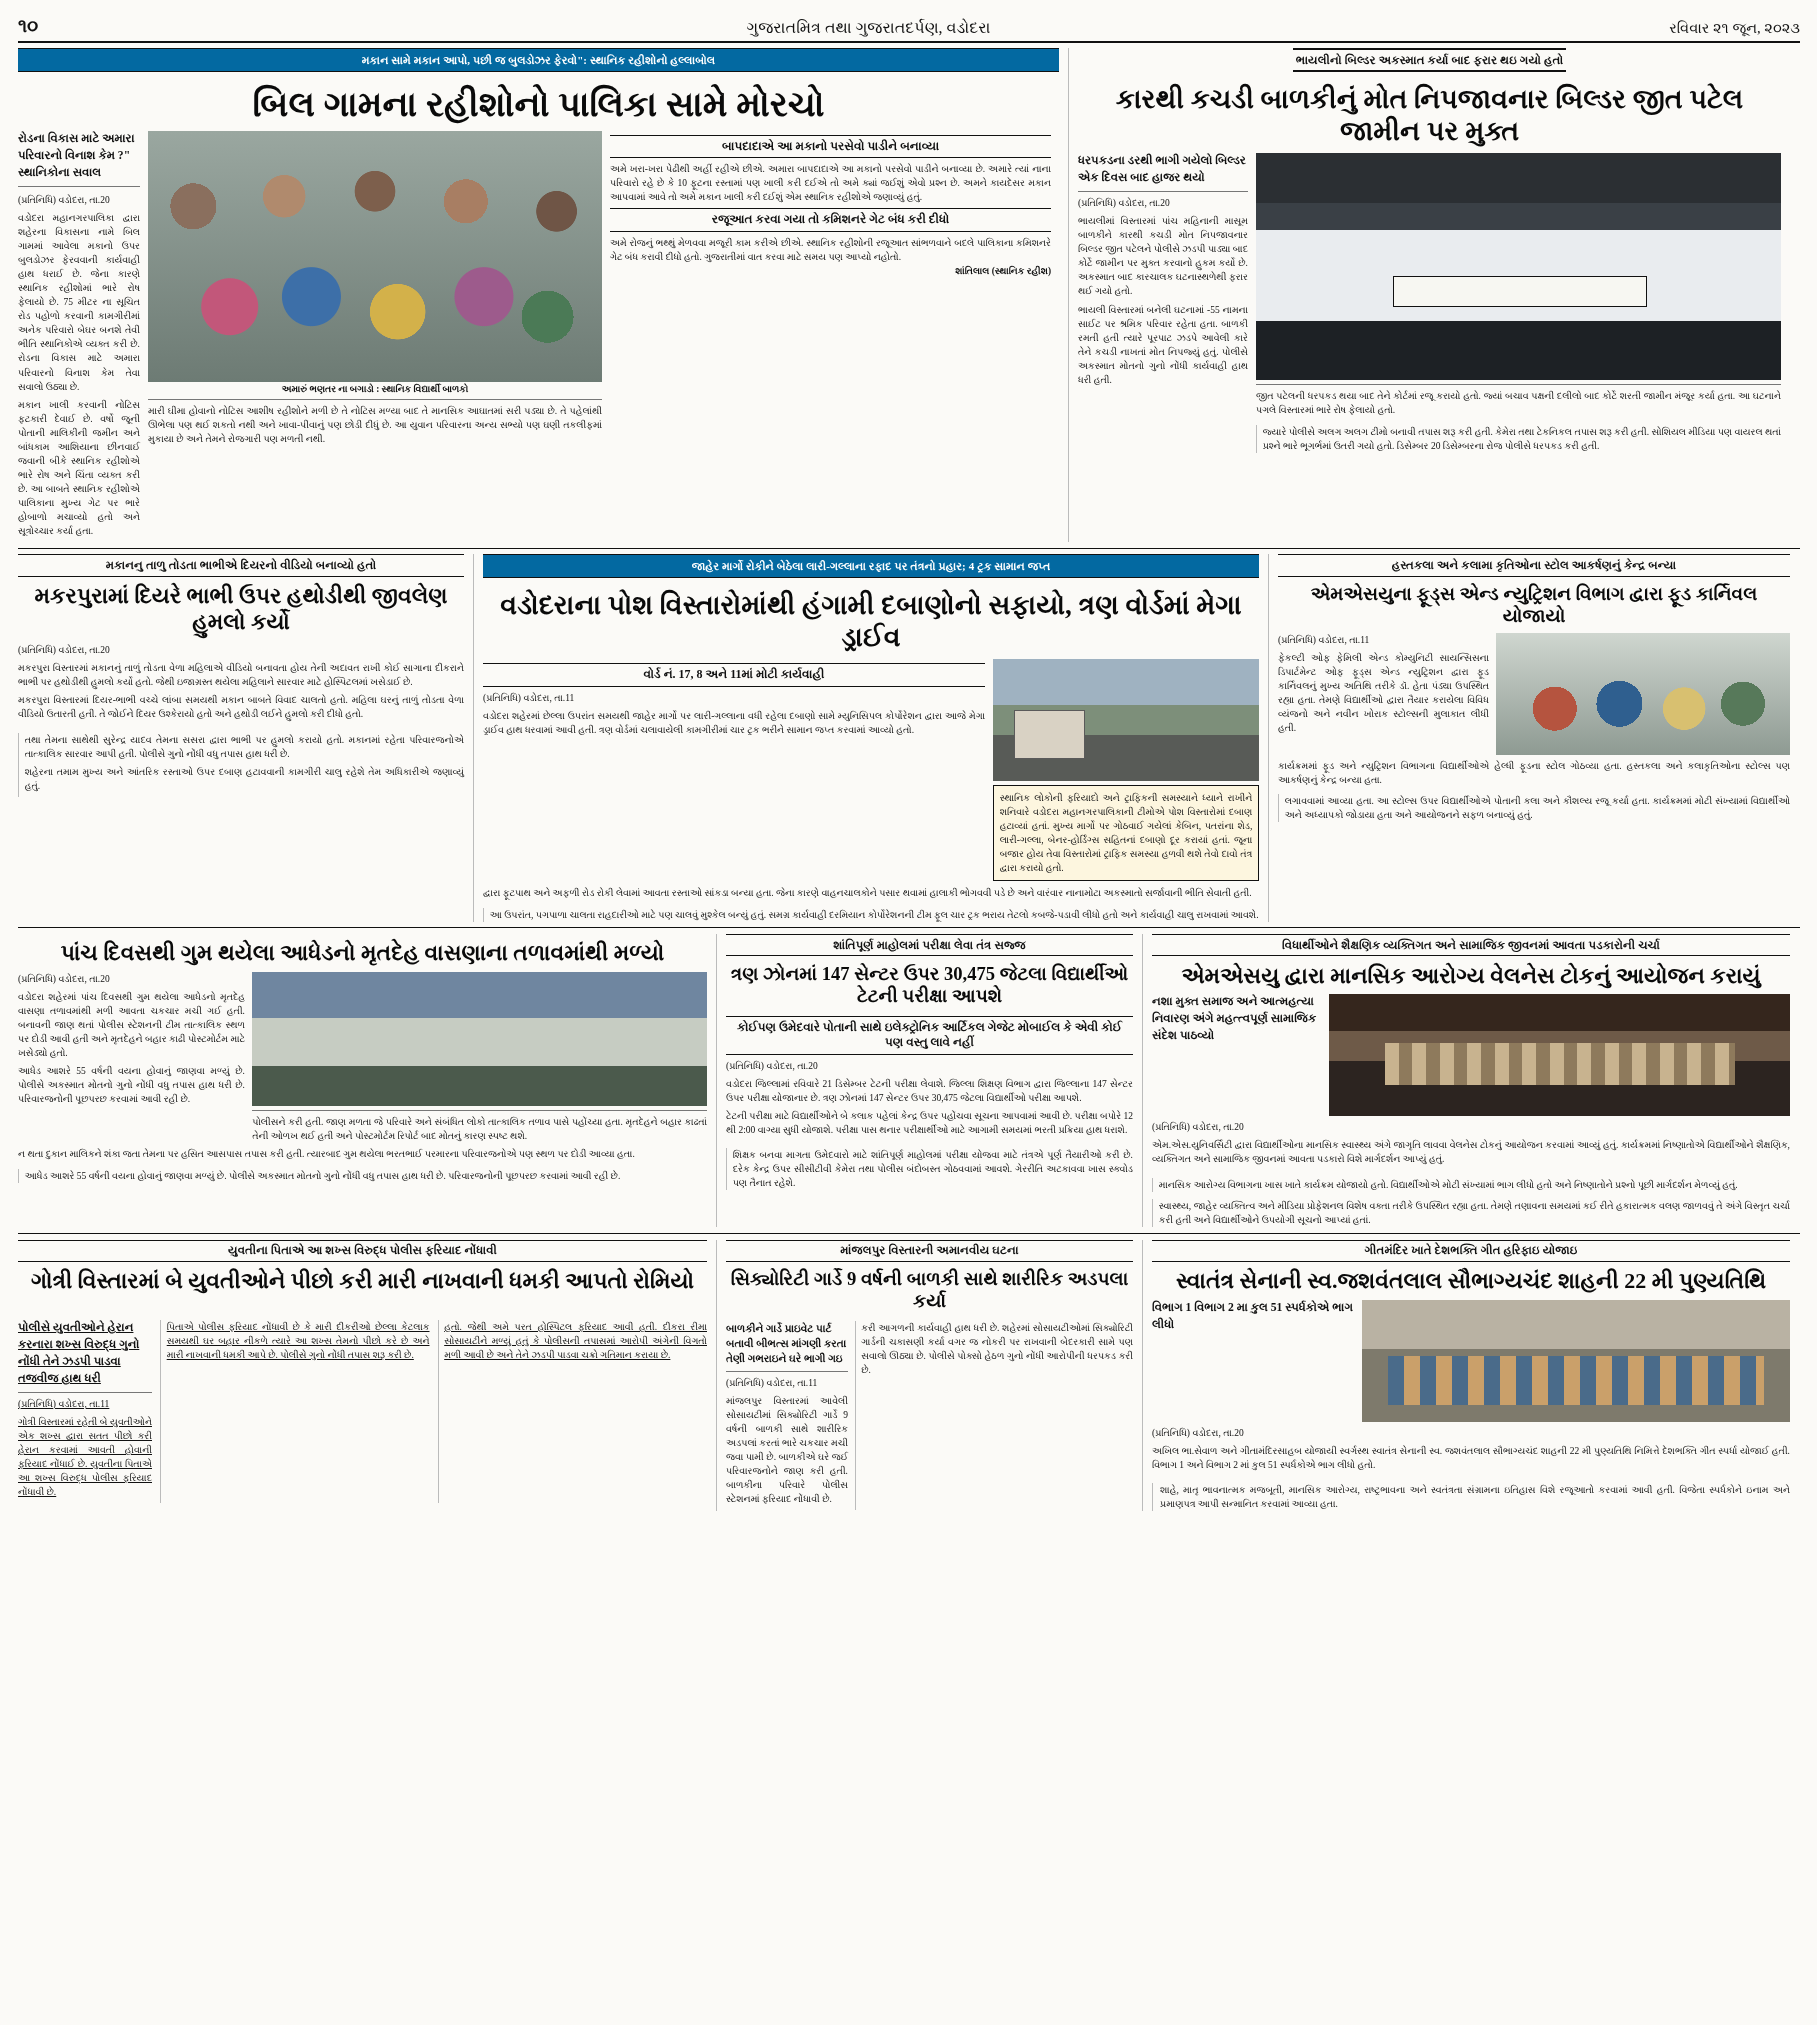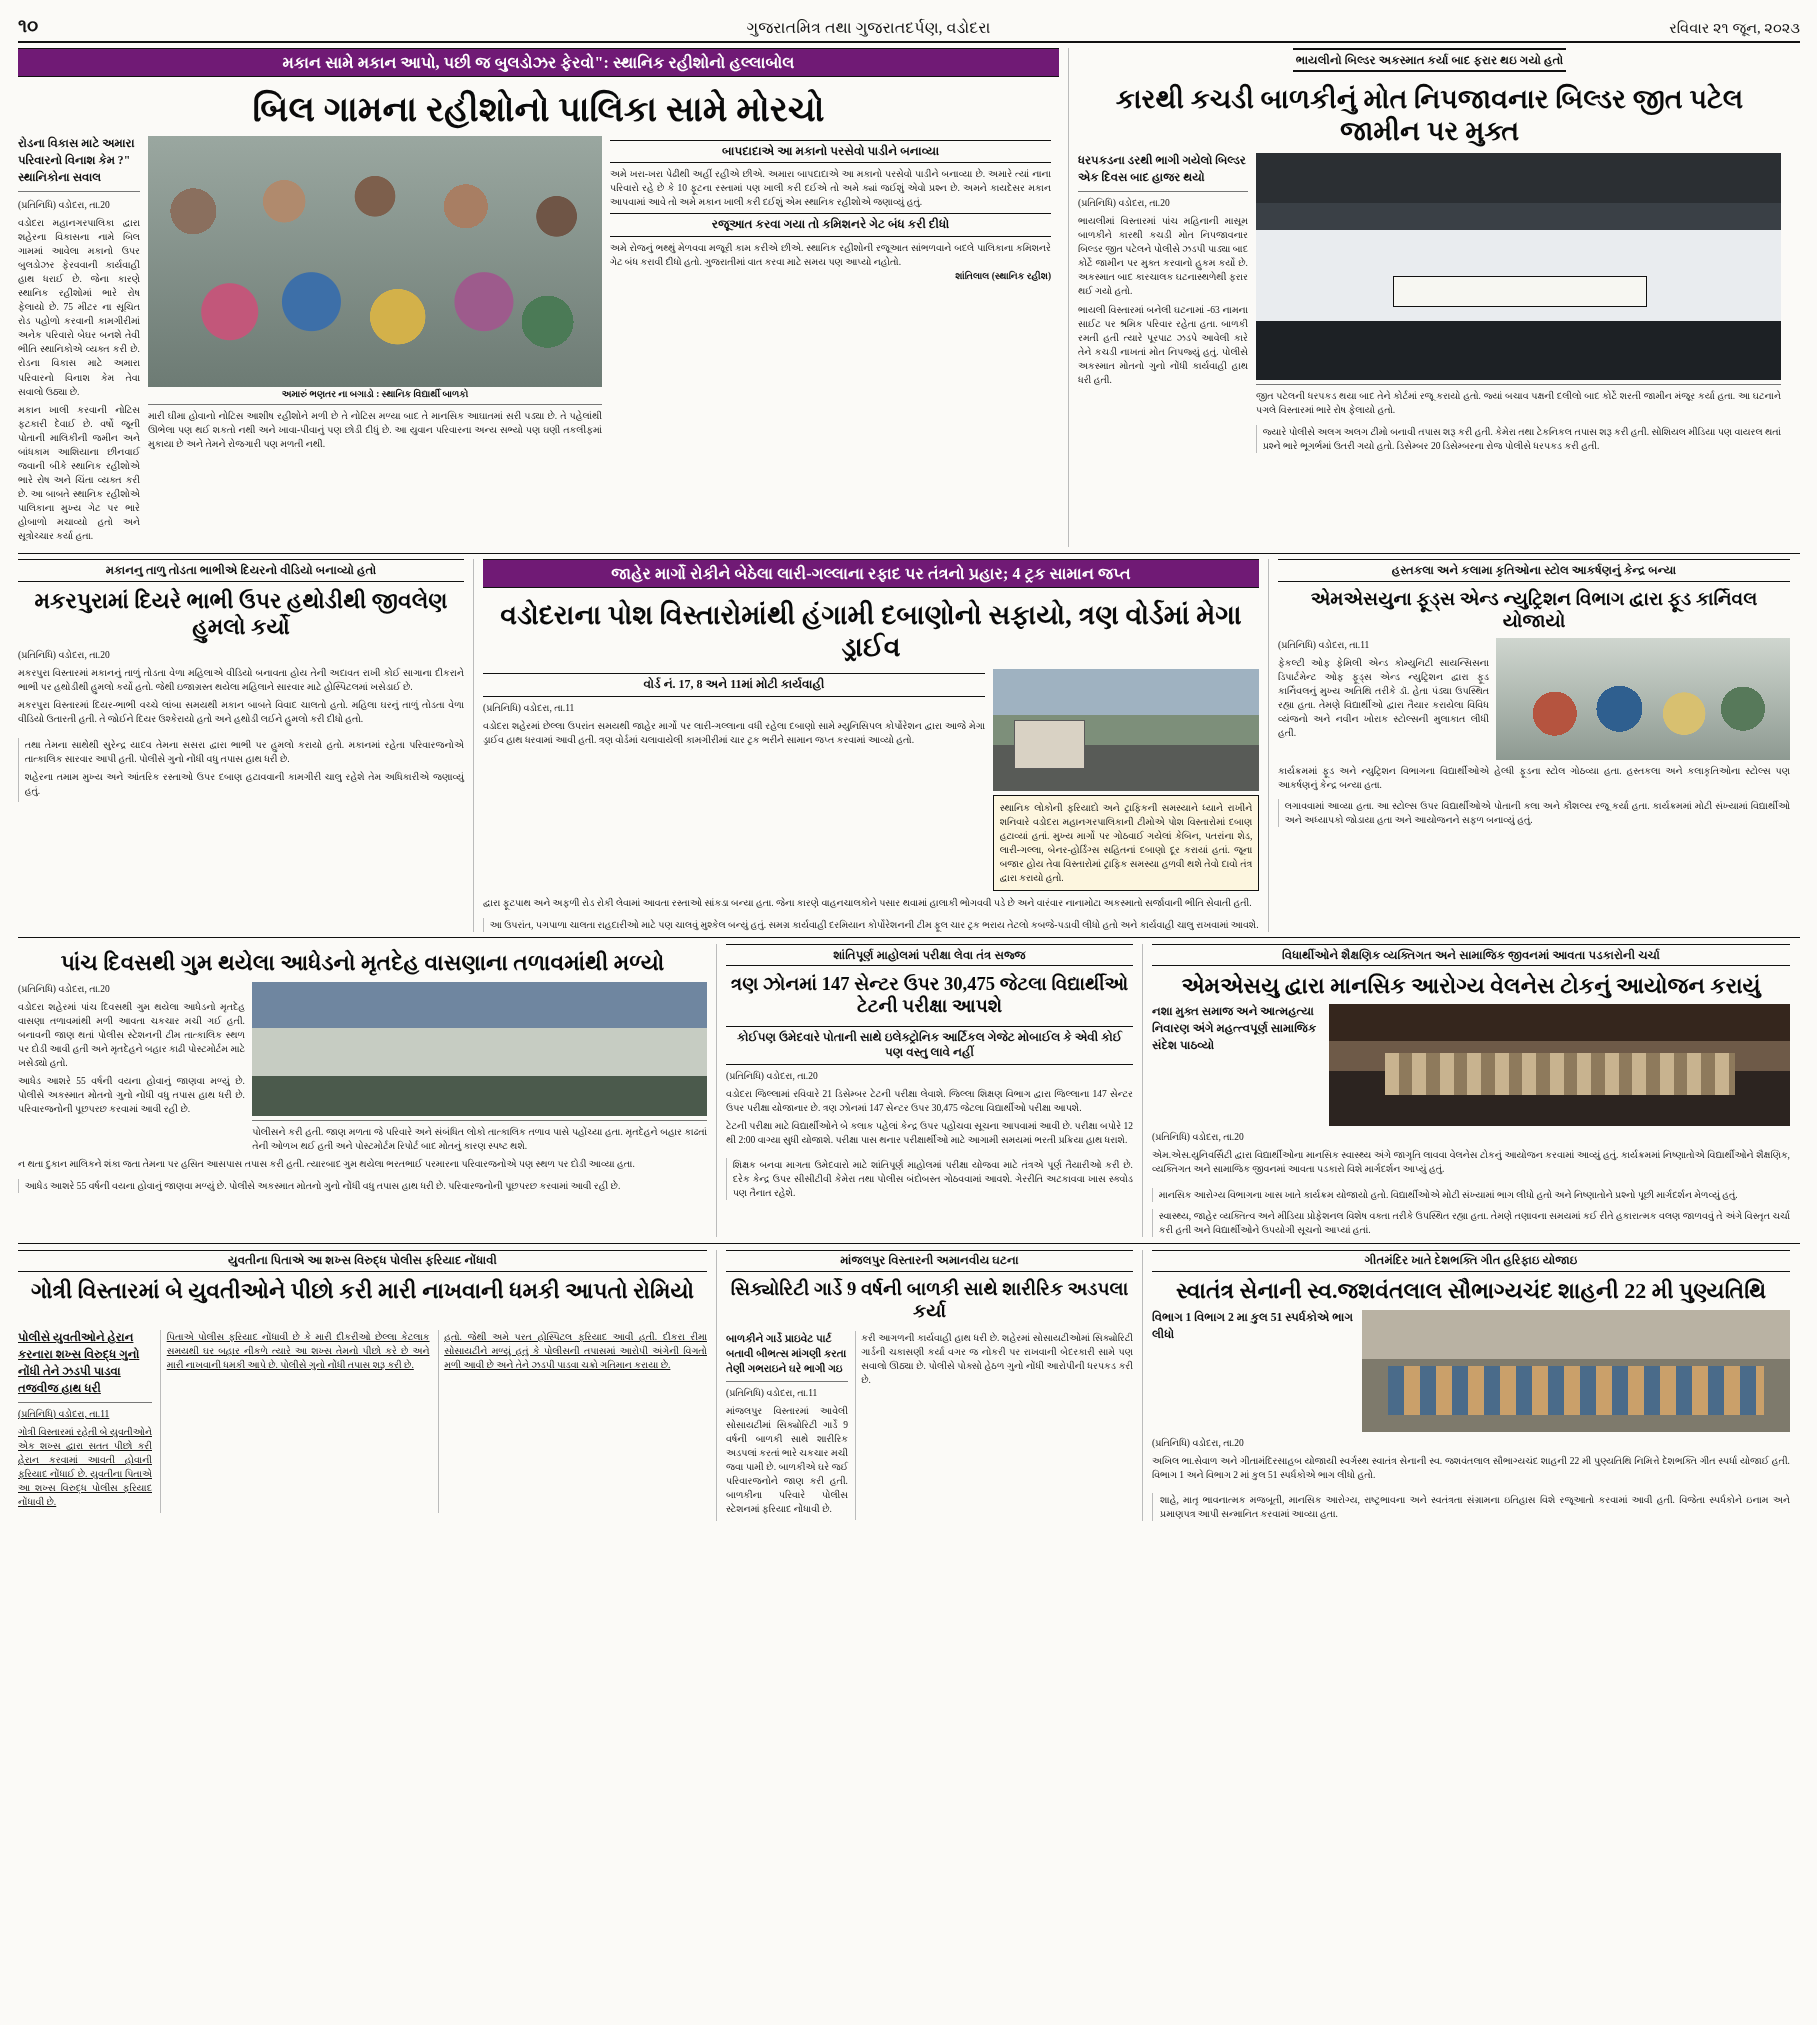"મકાન સામે મકાન આપો, પછી" .kicker { background: #701a75 -> #0369a1; font-size: 16px -> 11px }
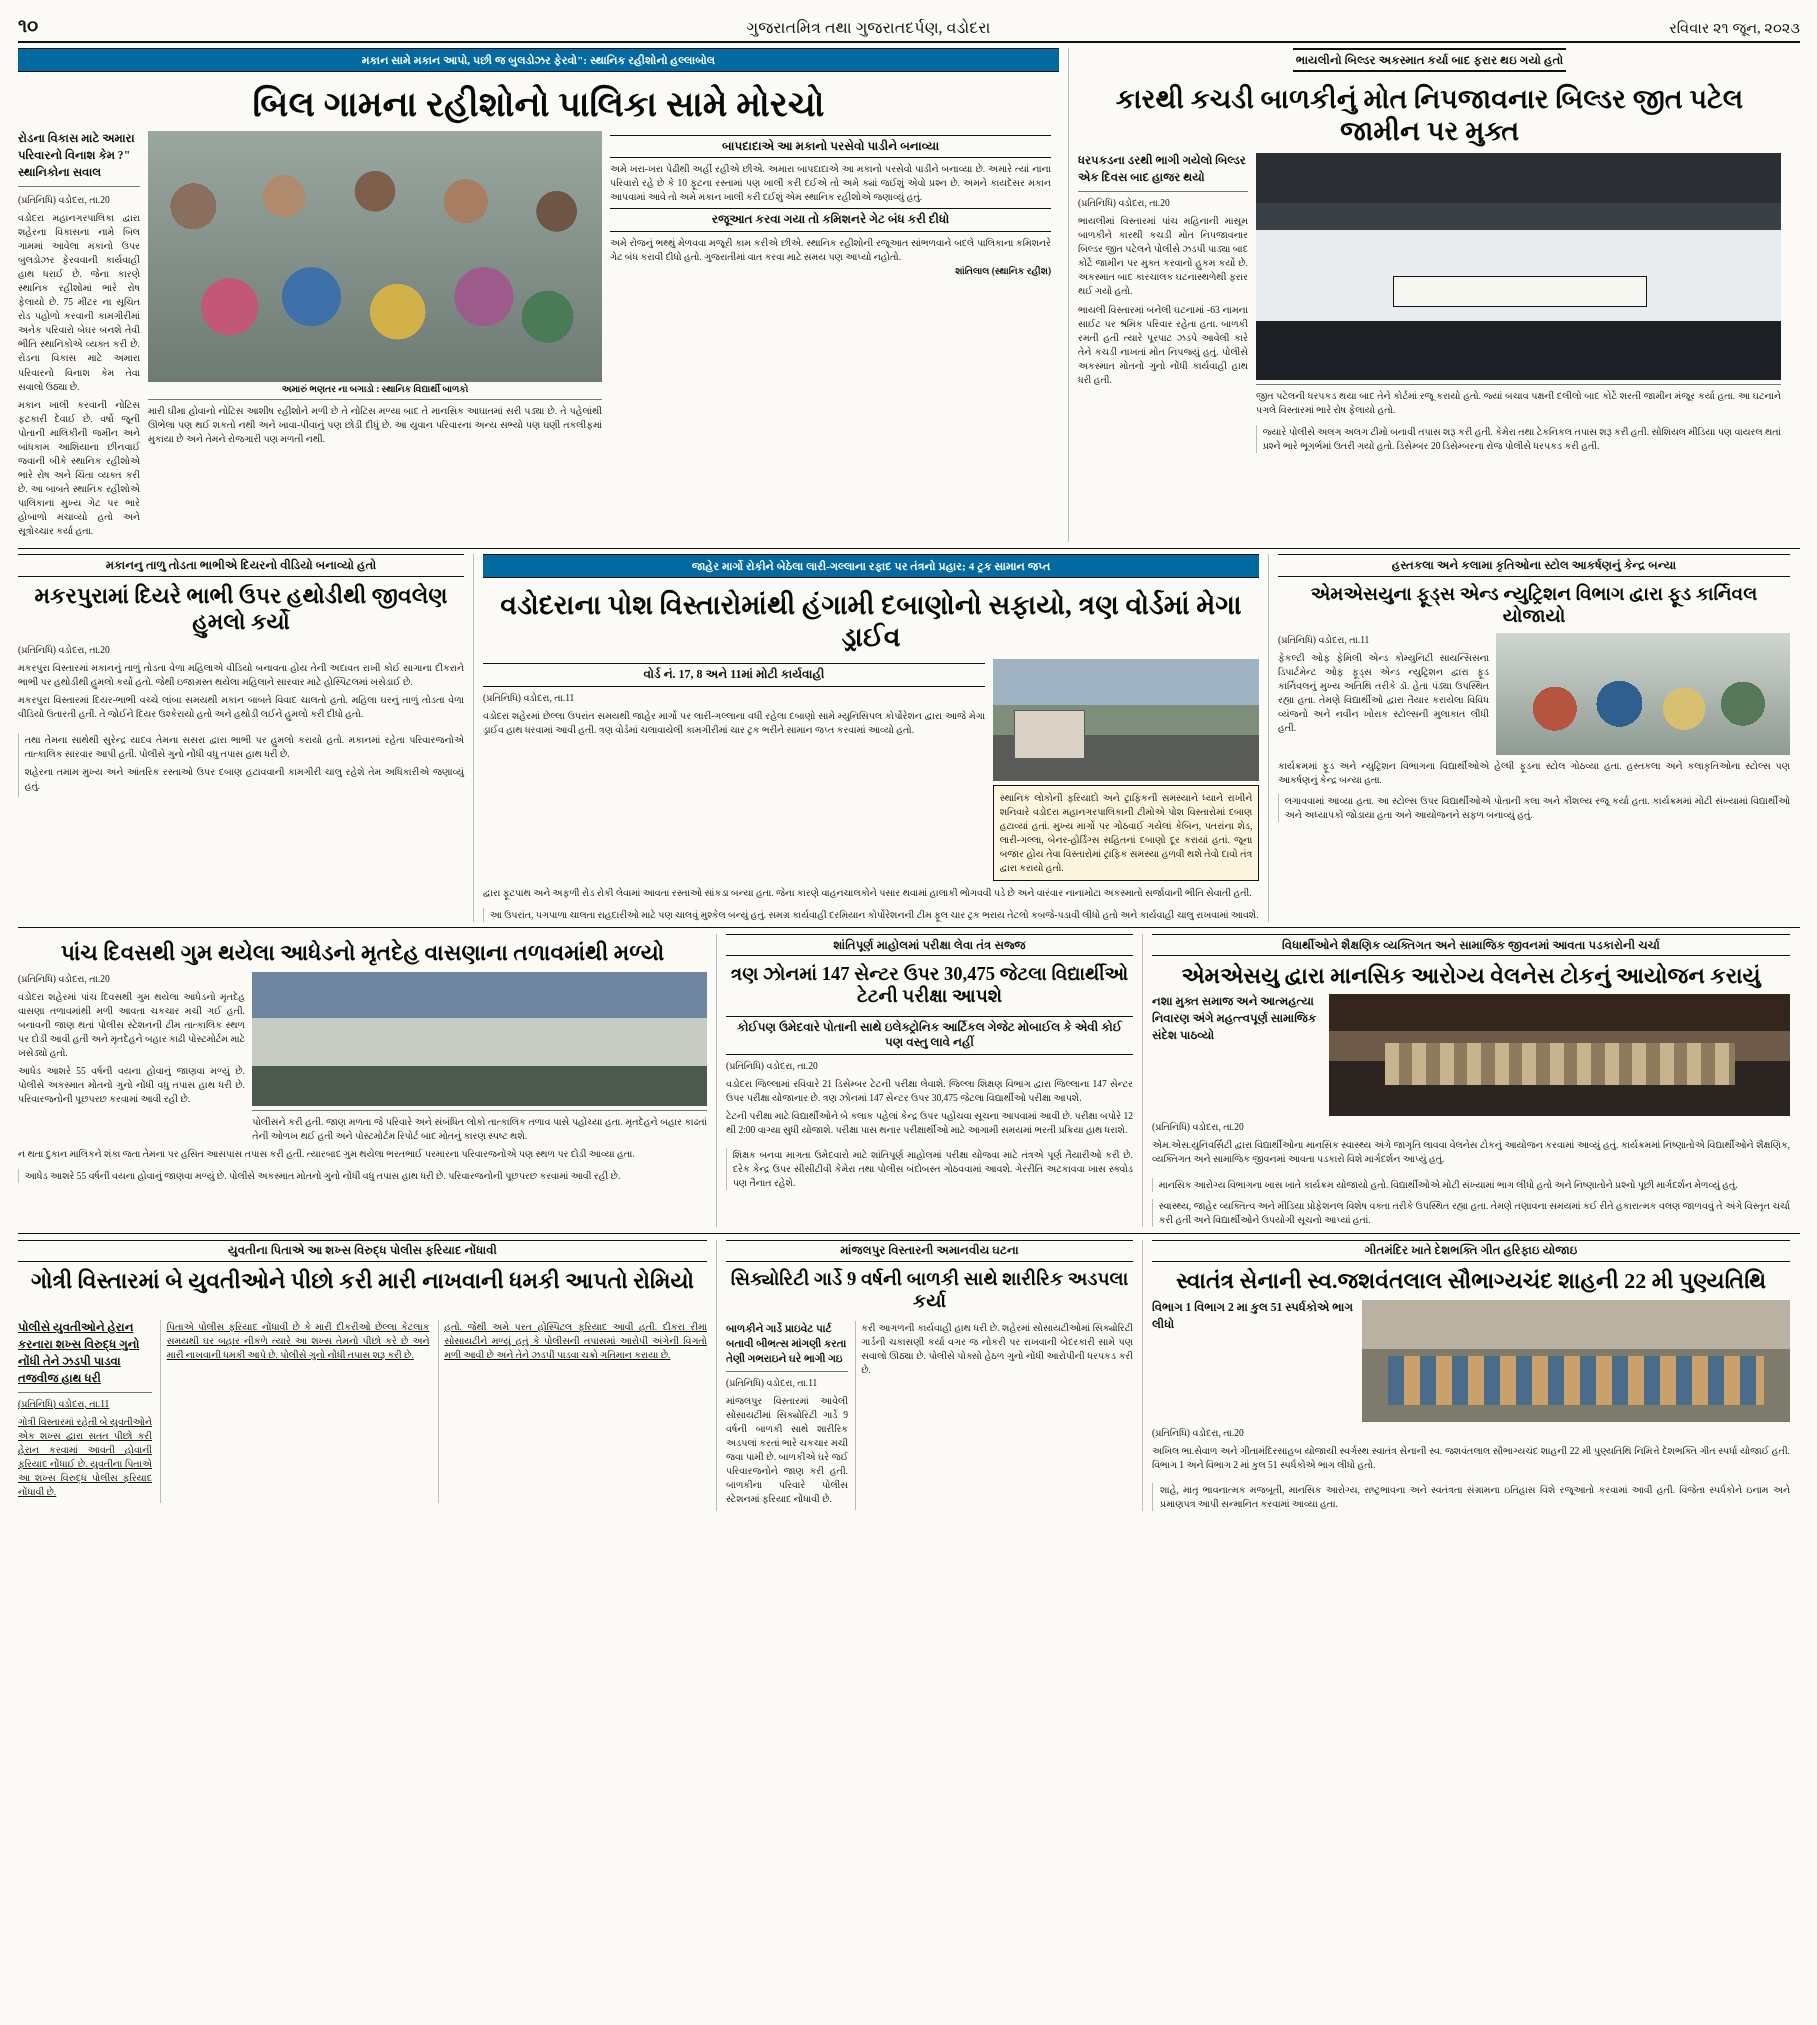"ભાયલી વિસ્તારમાં બનેલી ઘટનામાં -63" p { text: -63 -> -55 }
